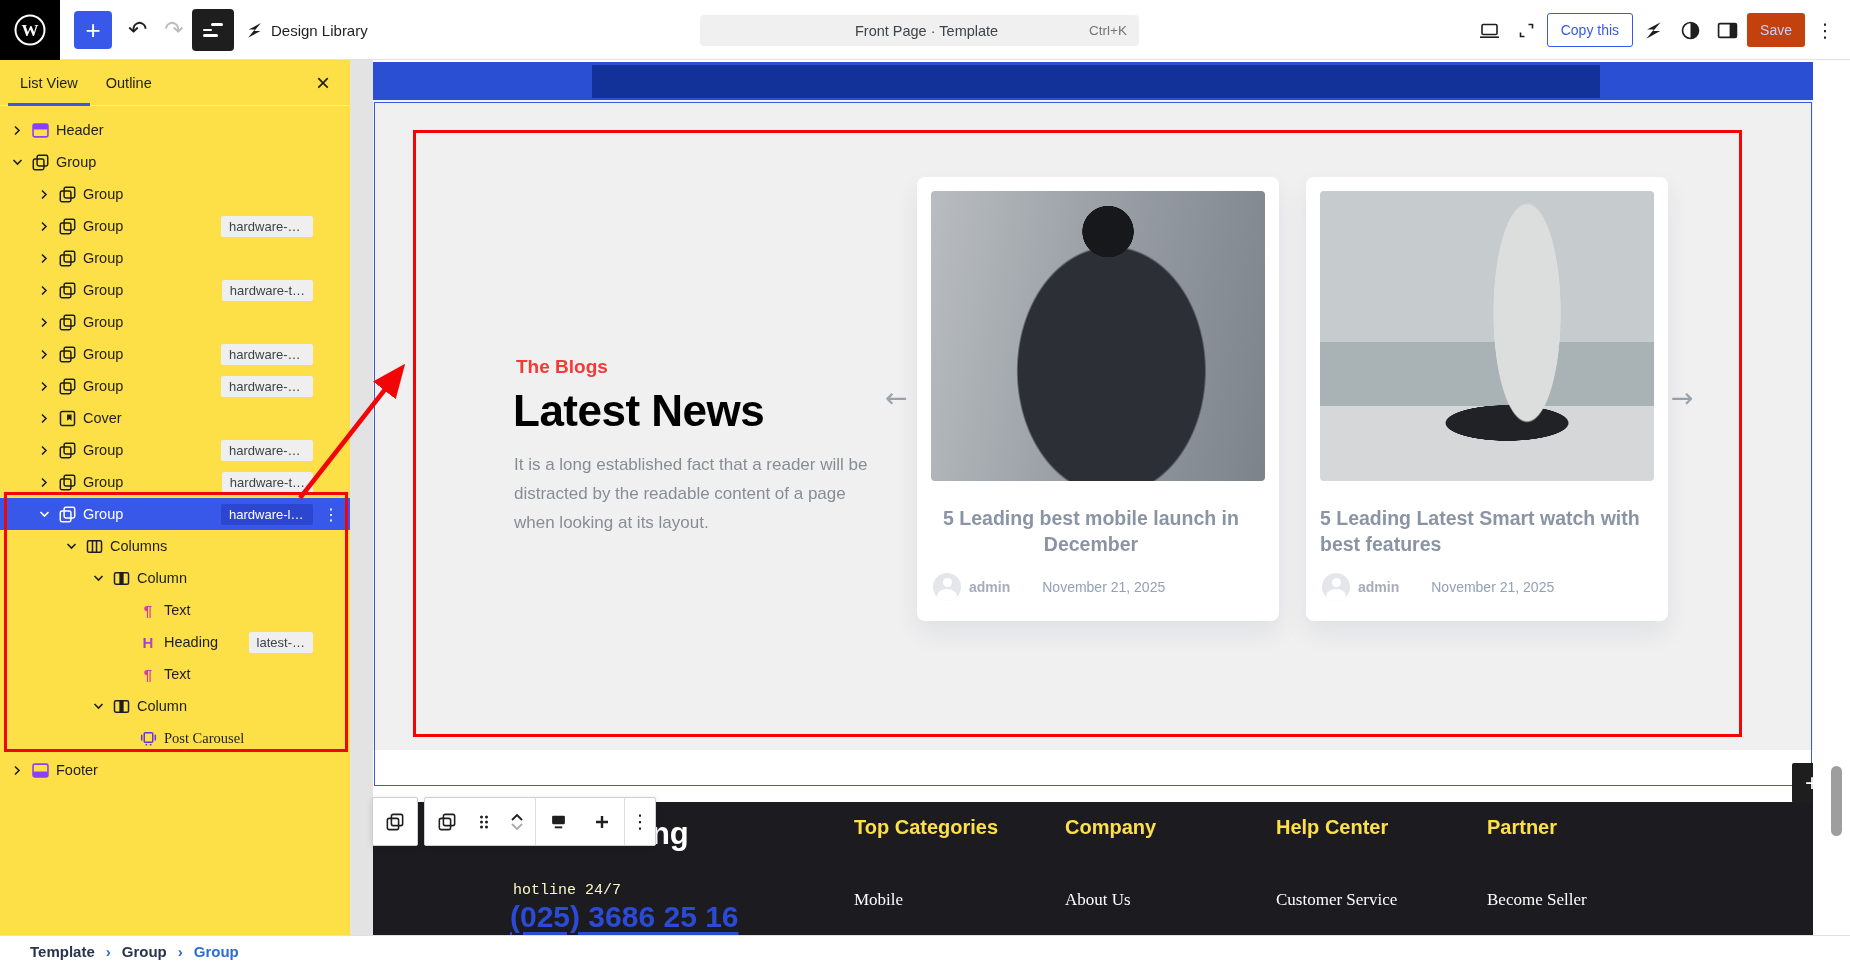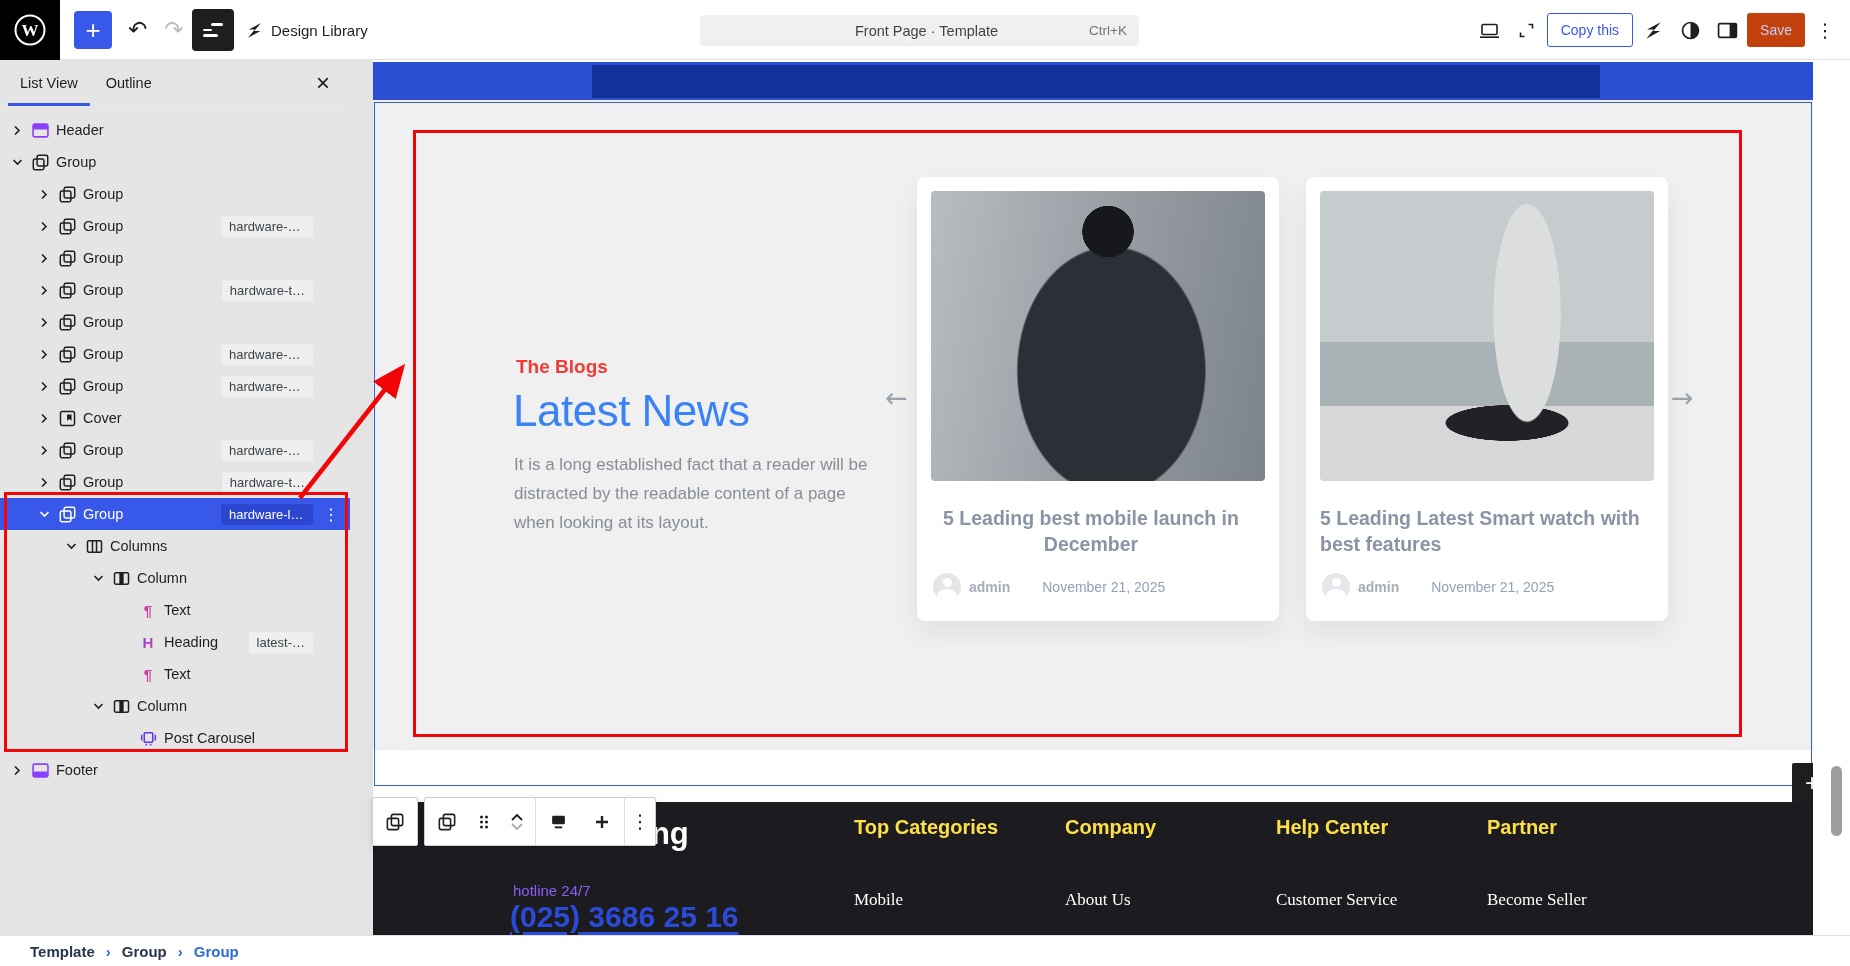"List View" .sidebar { background: #e5e5e5 -> #fde047 }
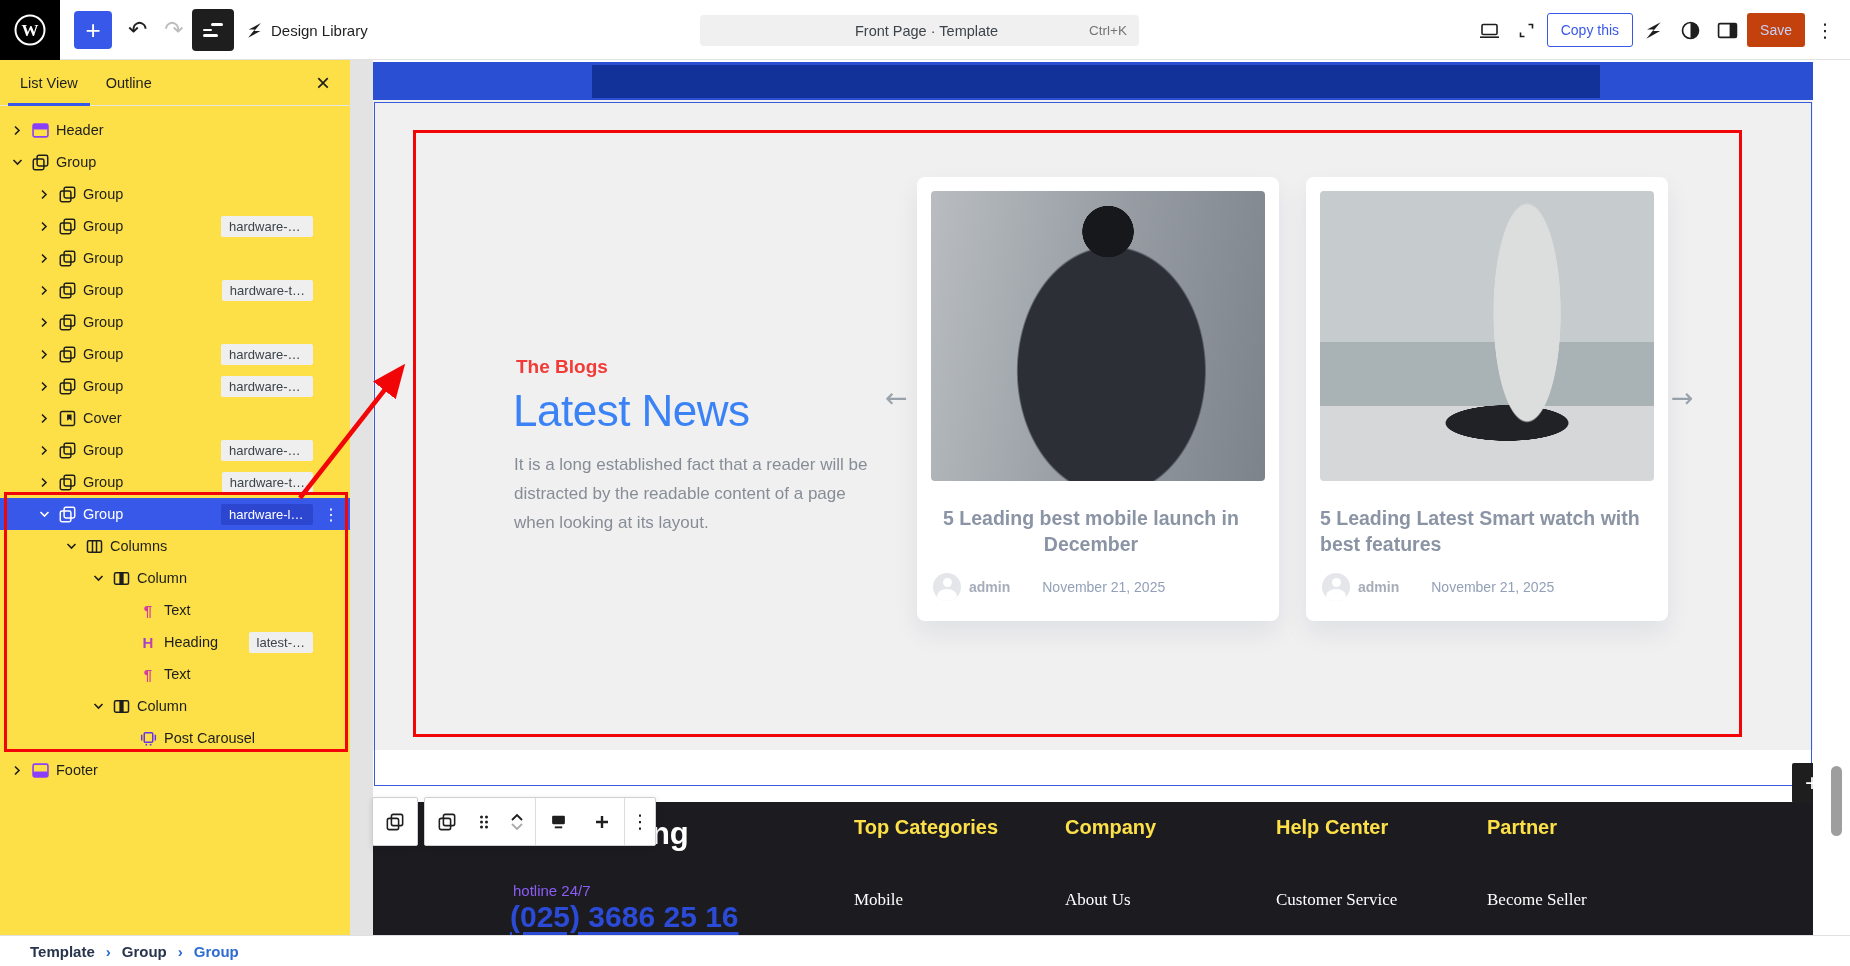"Latest News" .big-head { color: #3b82f6 -> #000000; font-weight: 400 -> 700 }
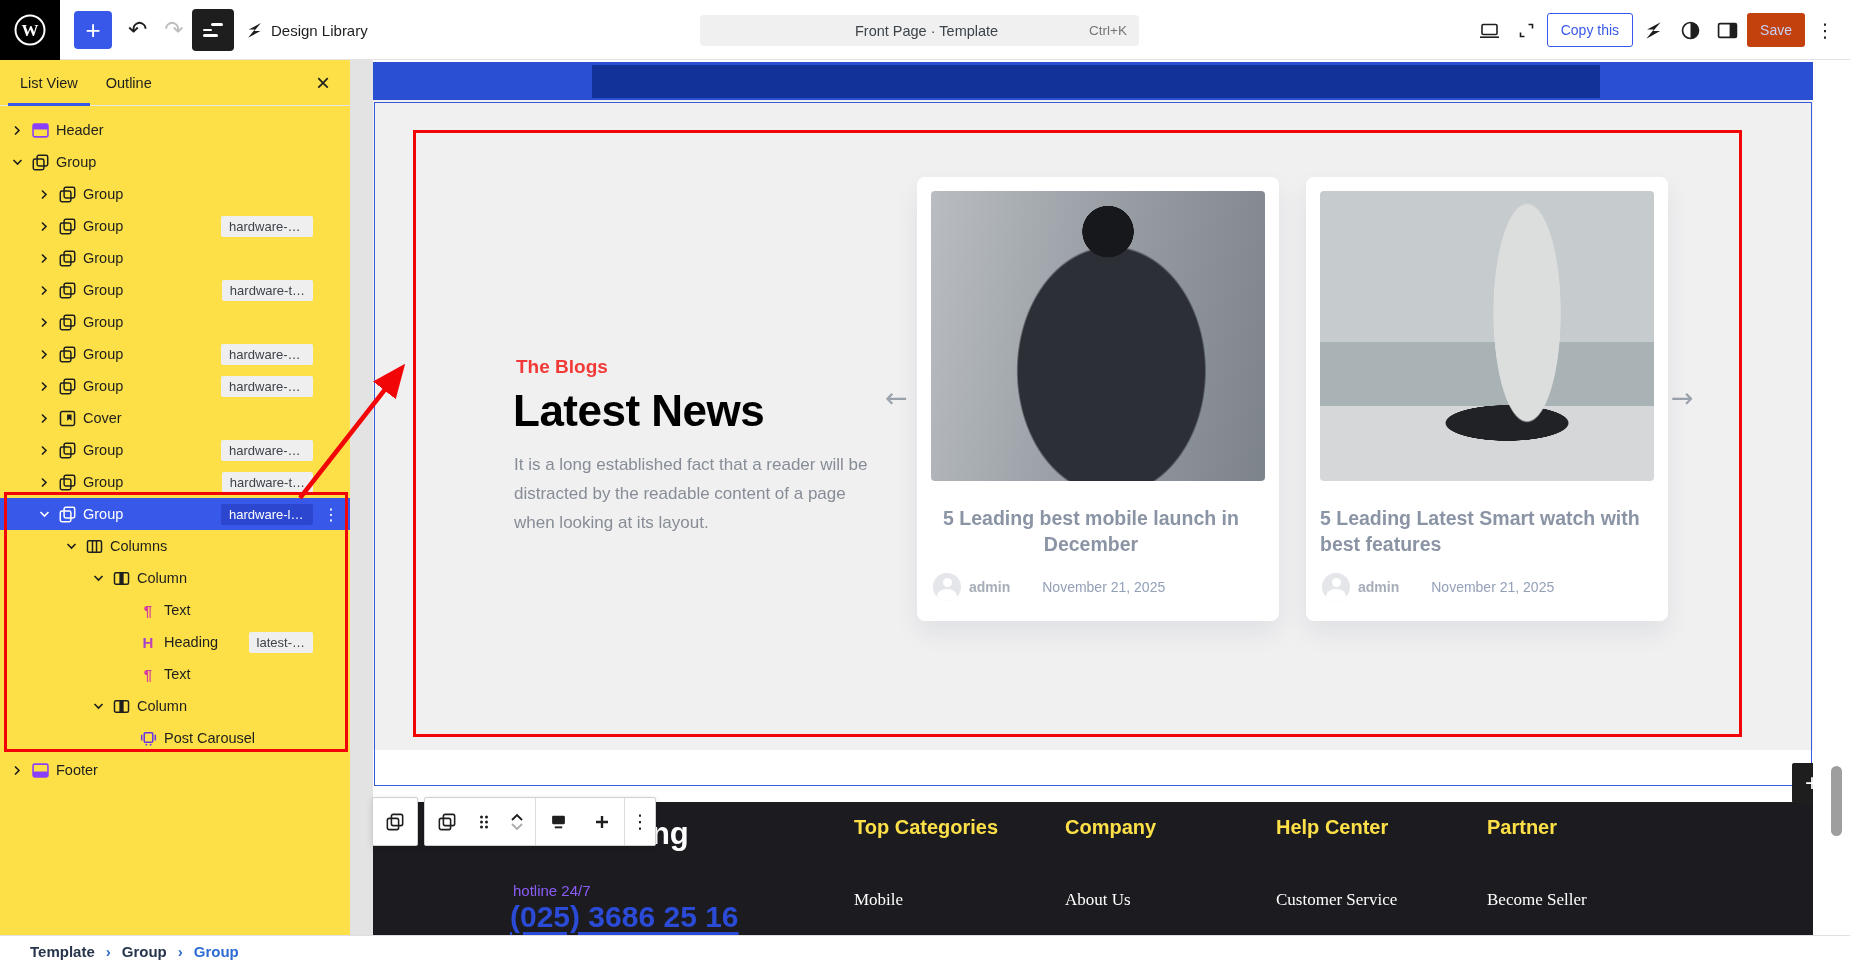"Post Carousel" div.trow { font-family: none -> Liberation Serif, serif }
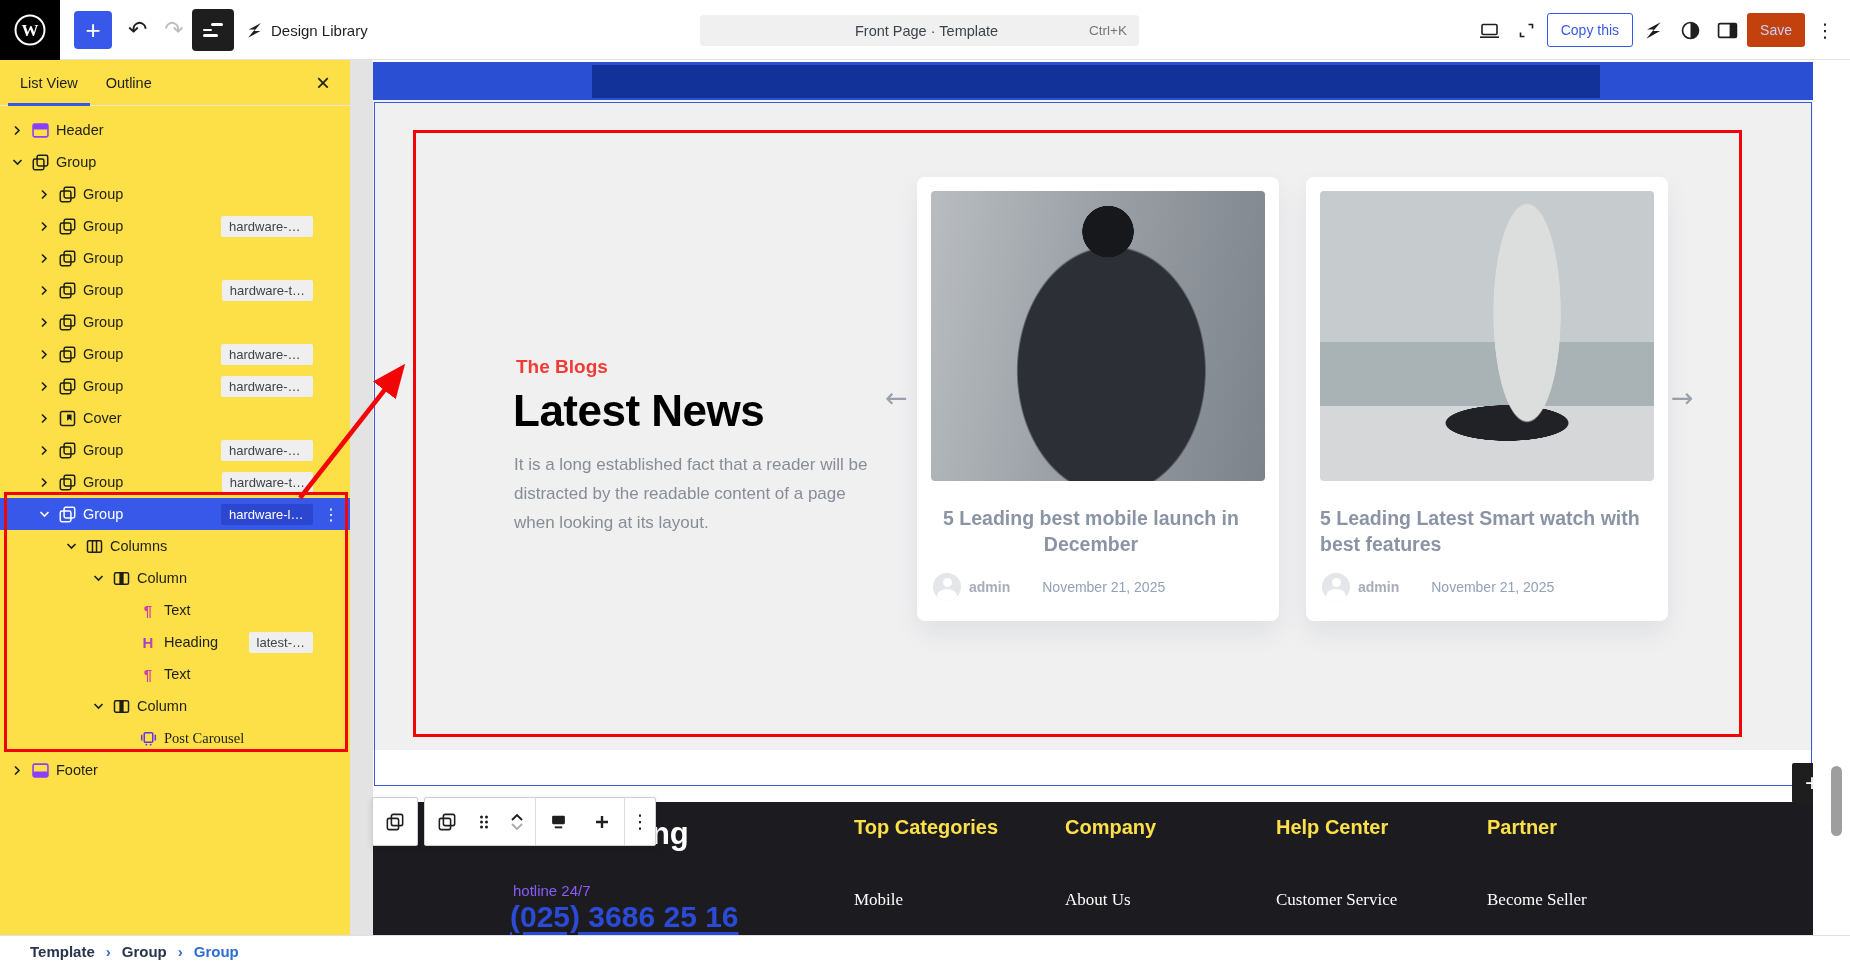"hotline 24/7" .sf-hotline { color: #8b5cf6 -> #fef9c3; font-family: none -> Liberation Mono, monospace }
